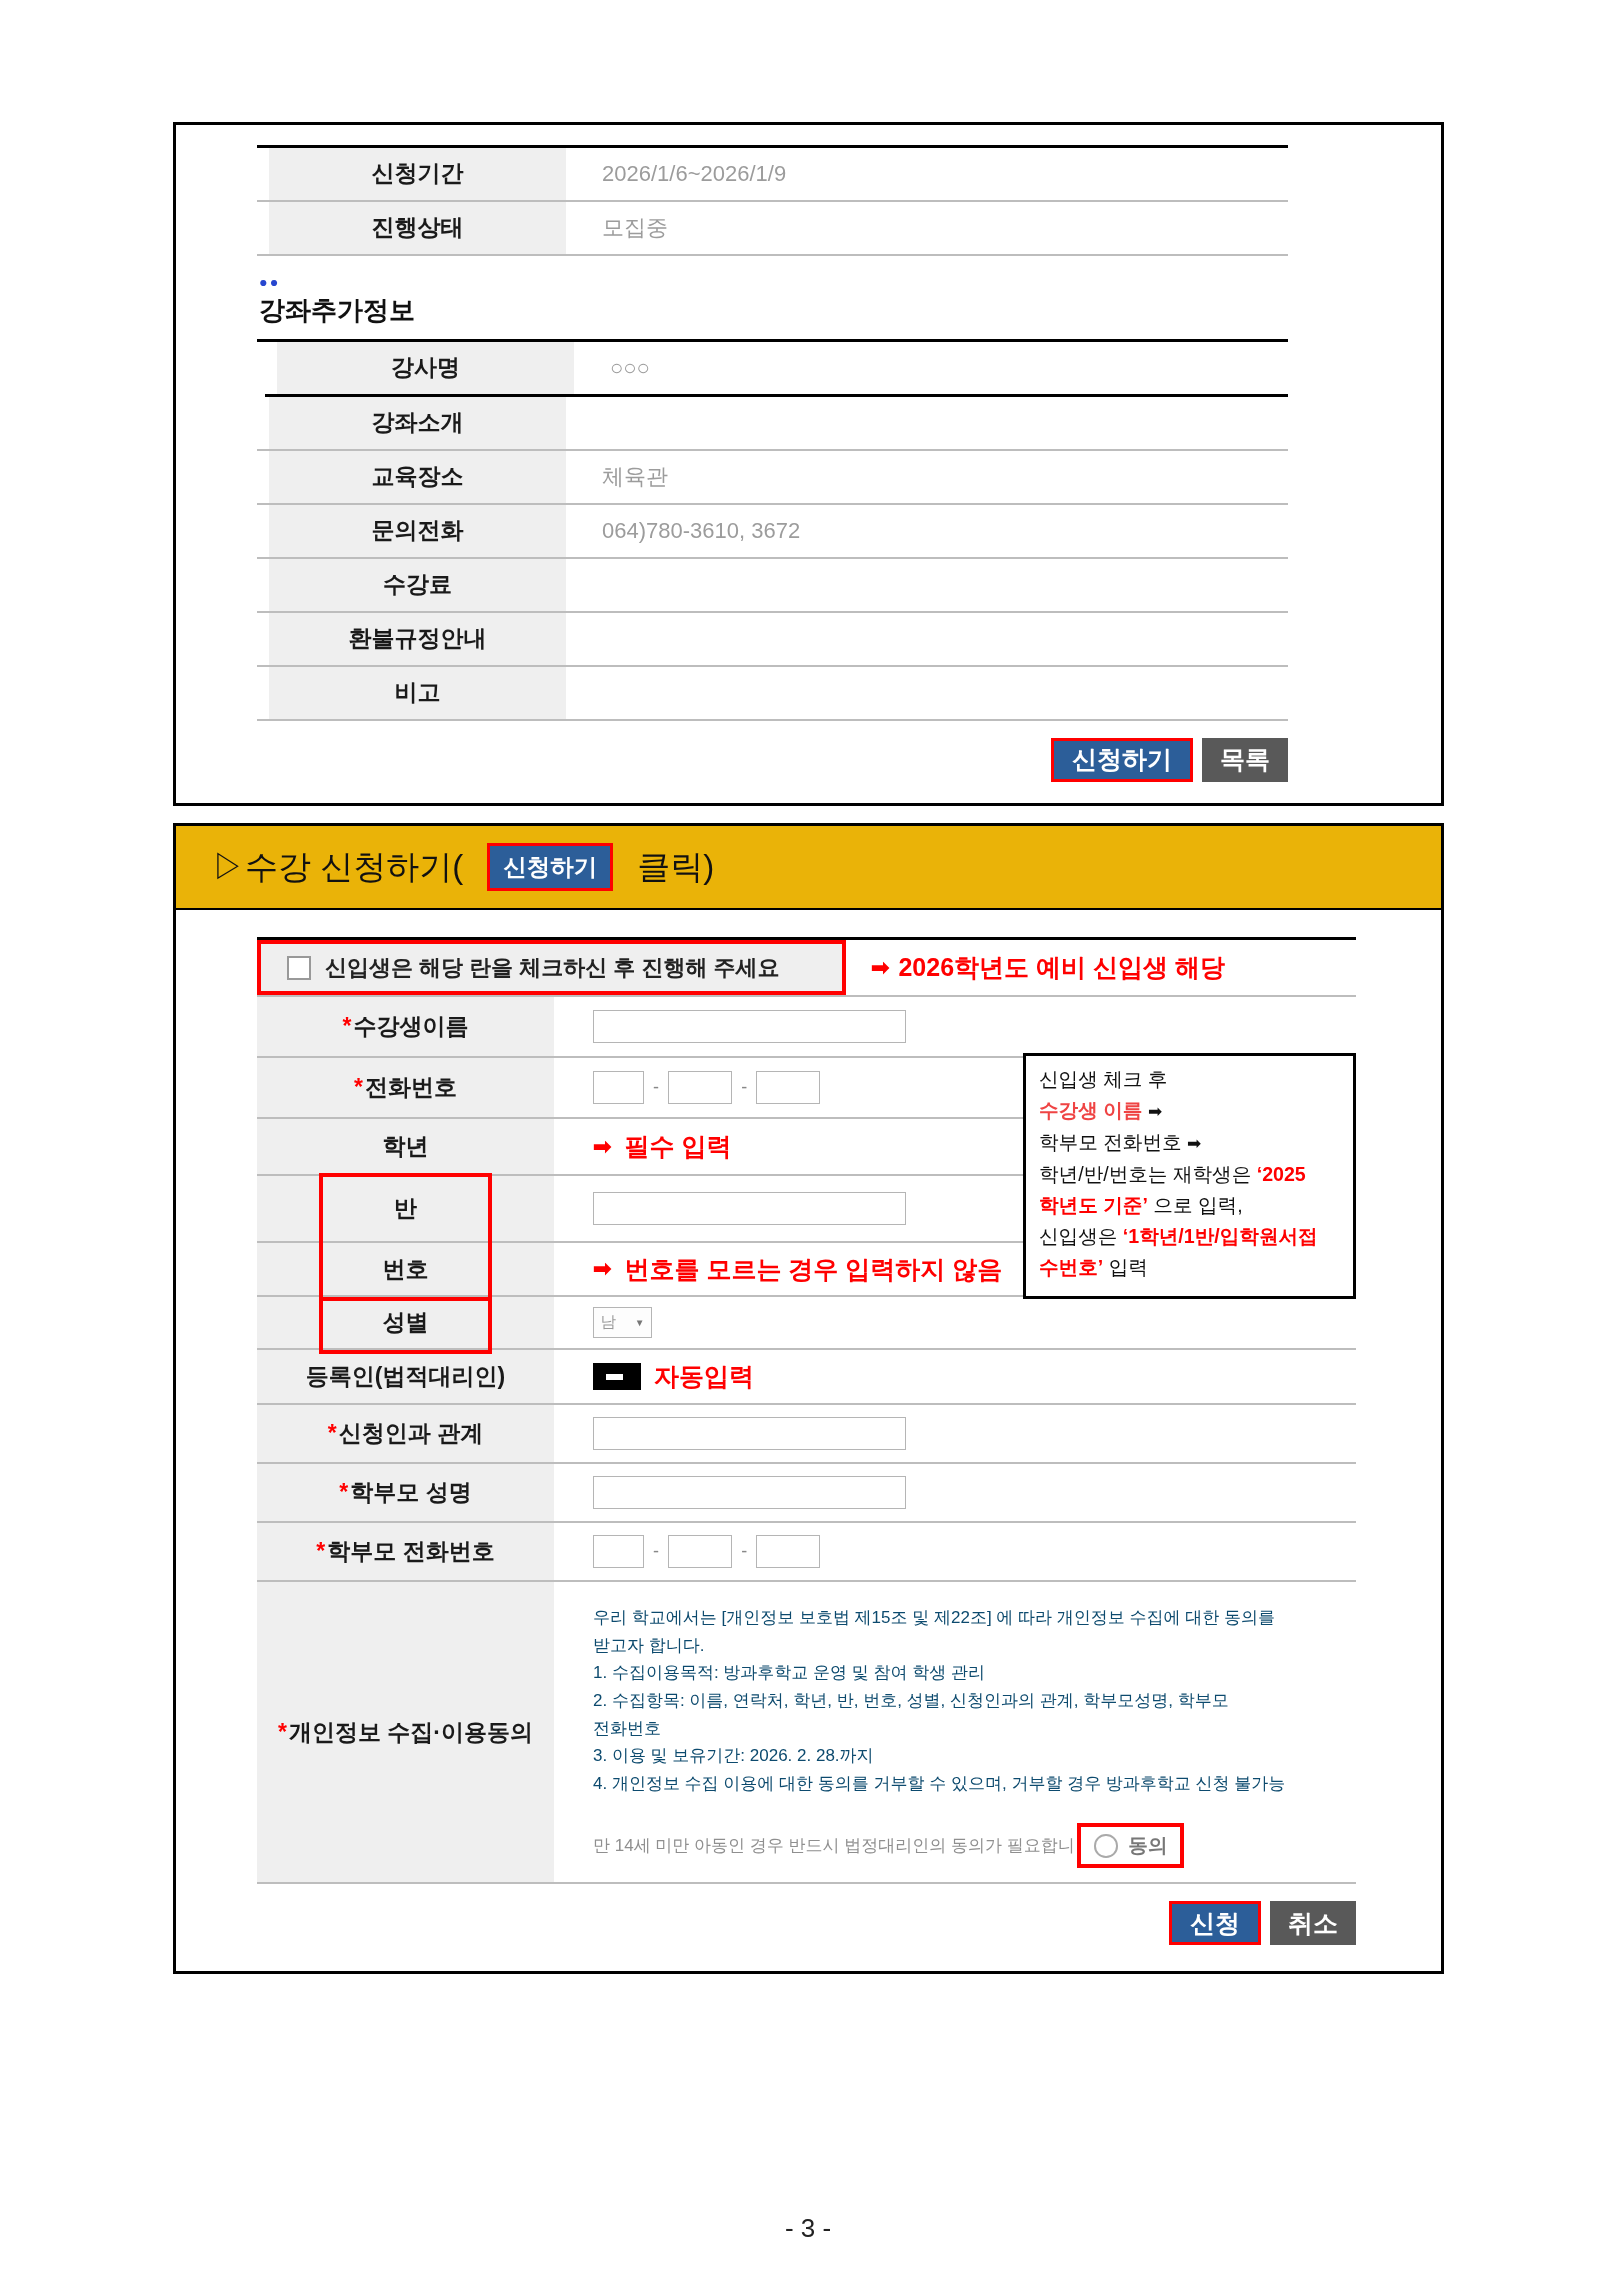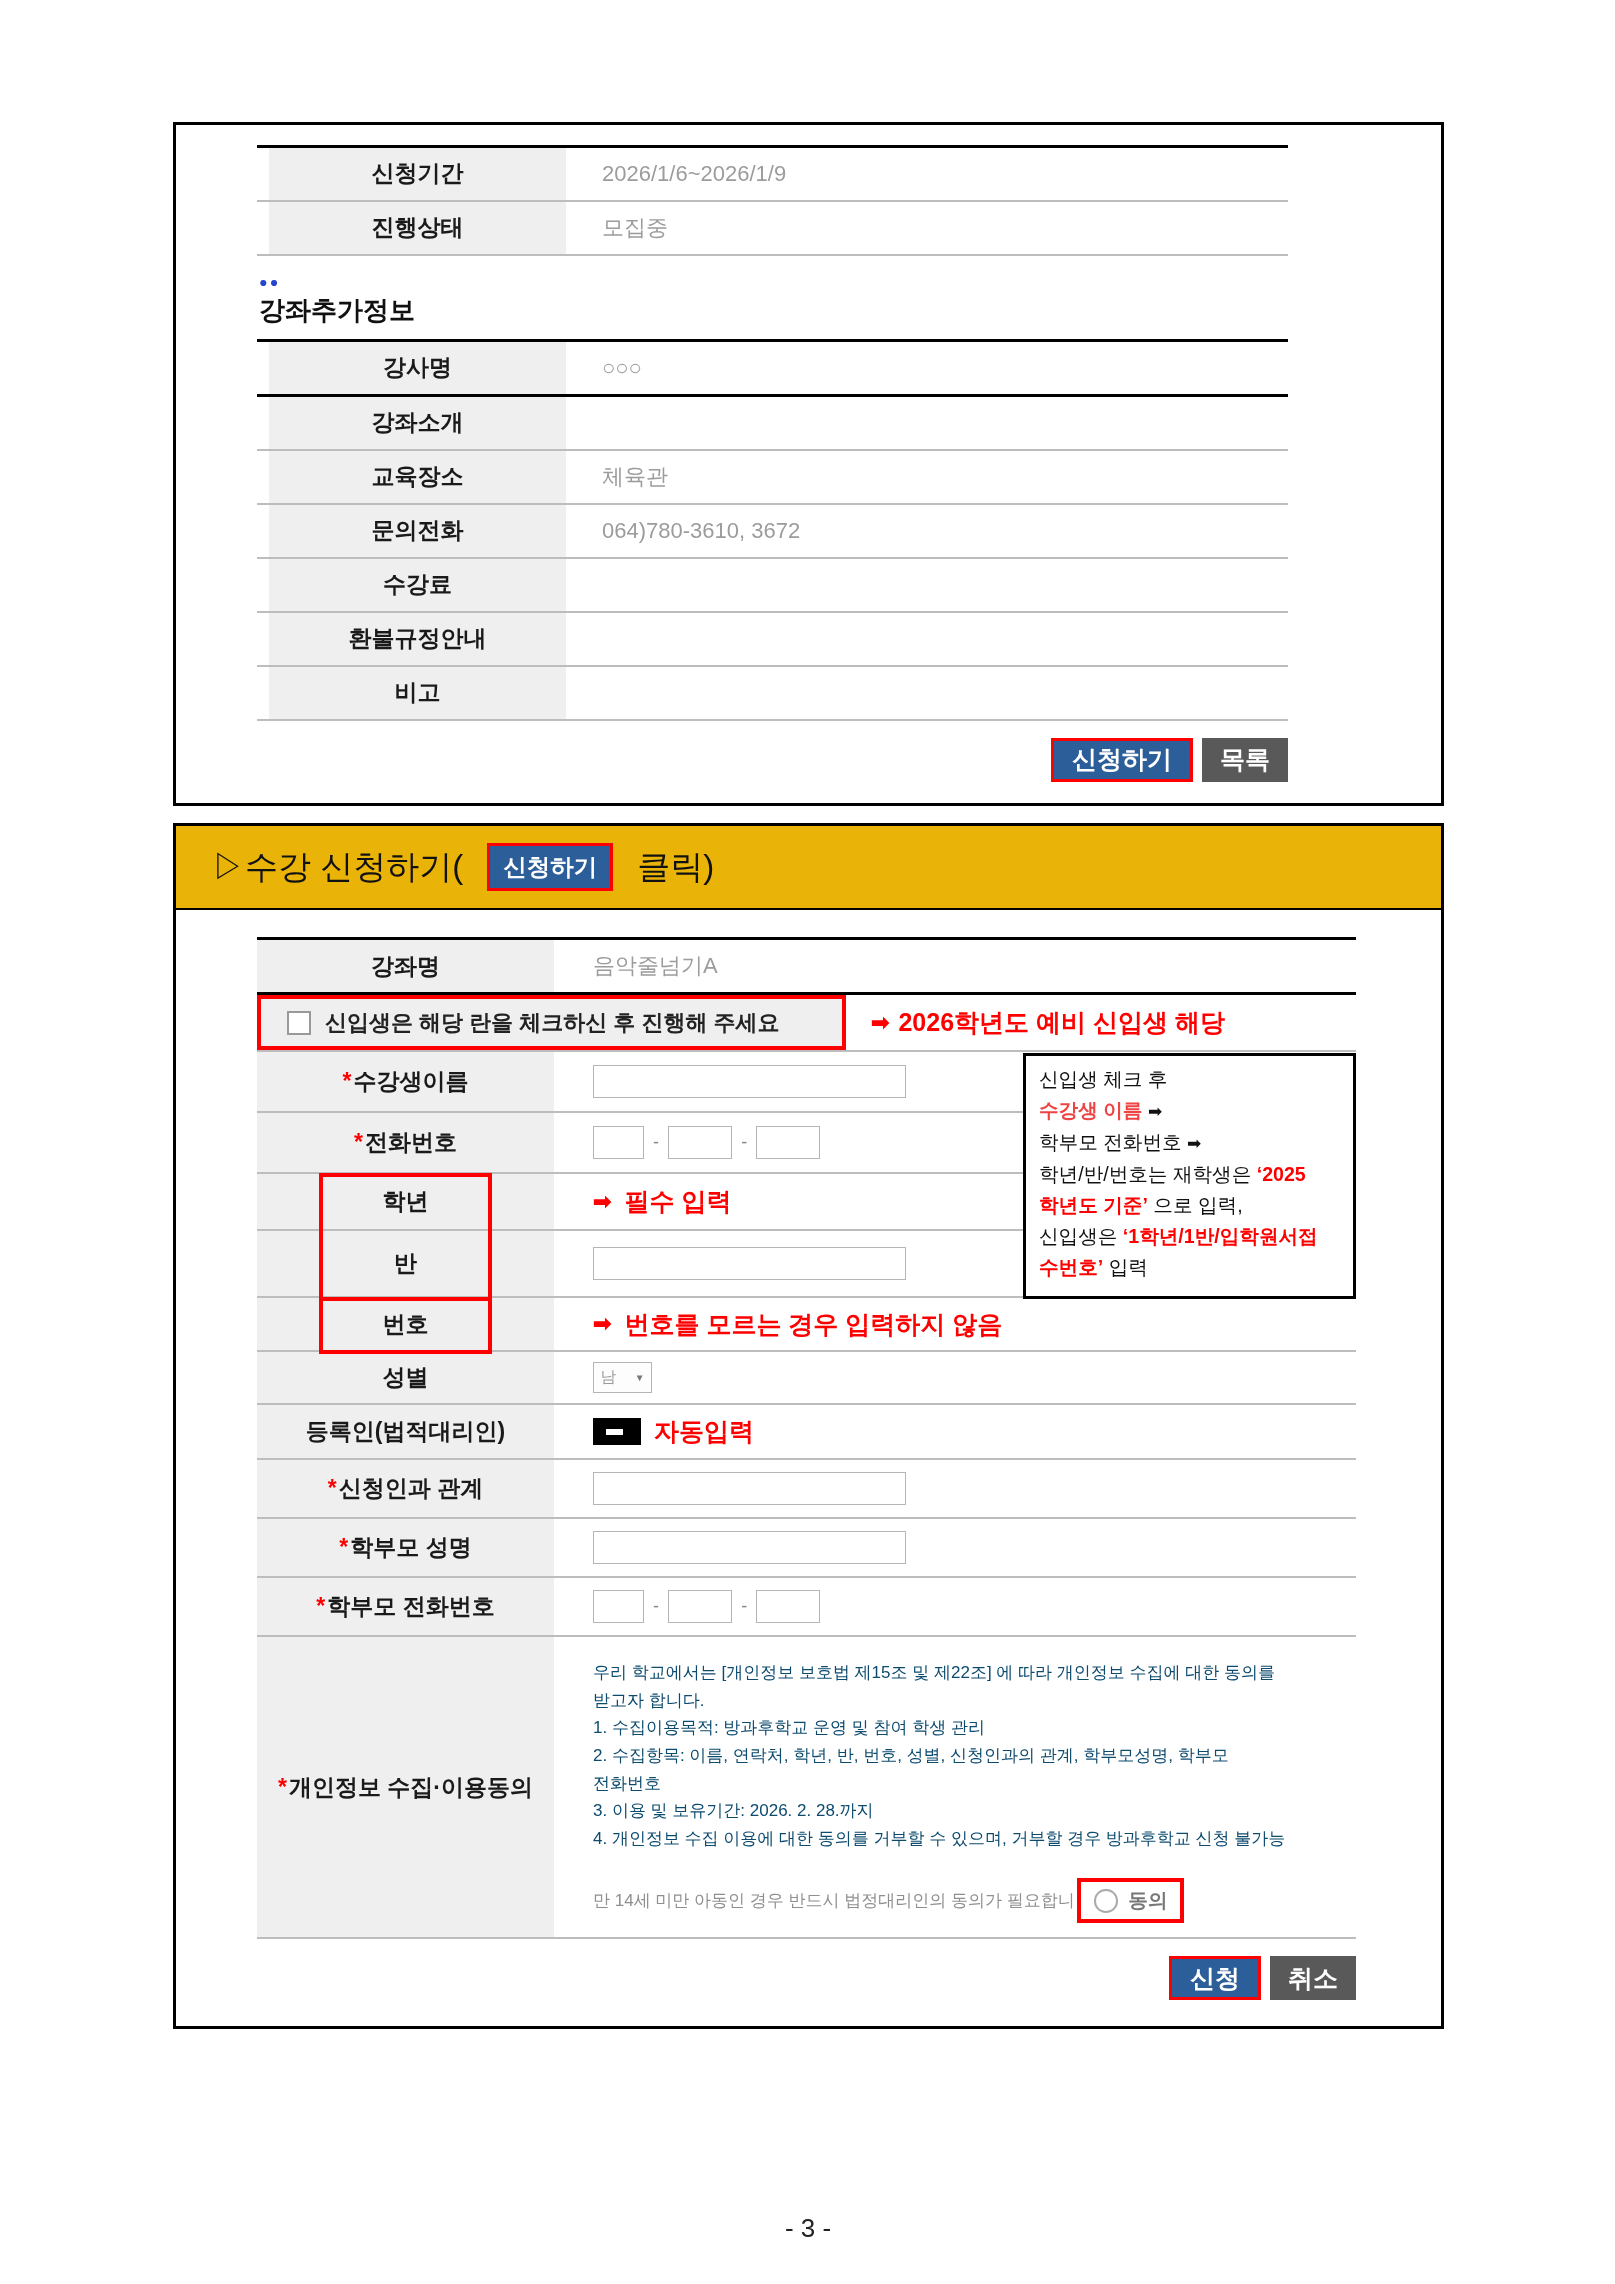"강사명" .trow.sep-black { margin-left: none -> 8px }
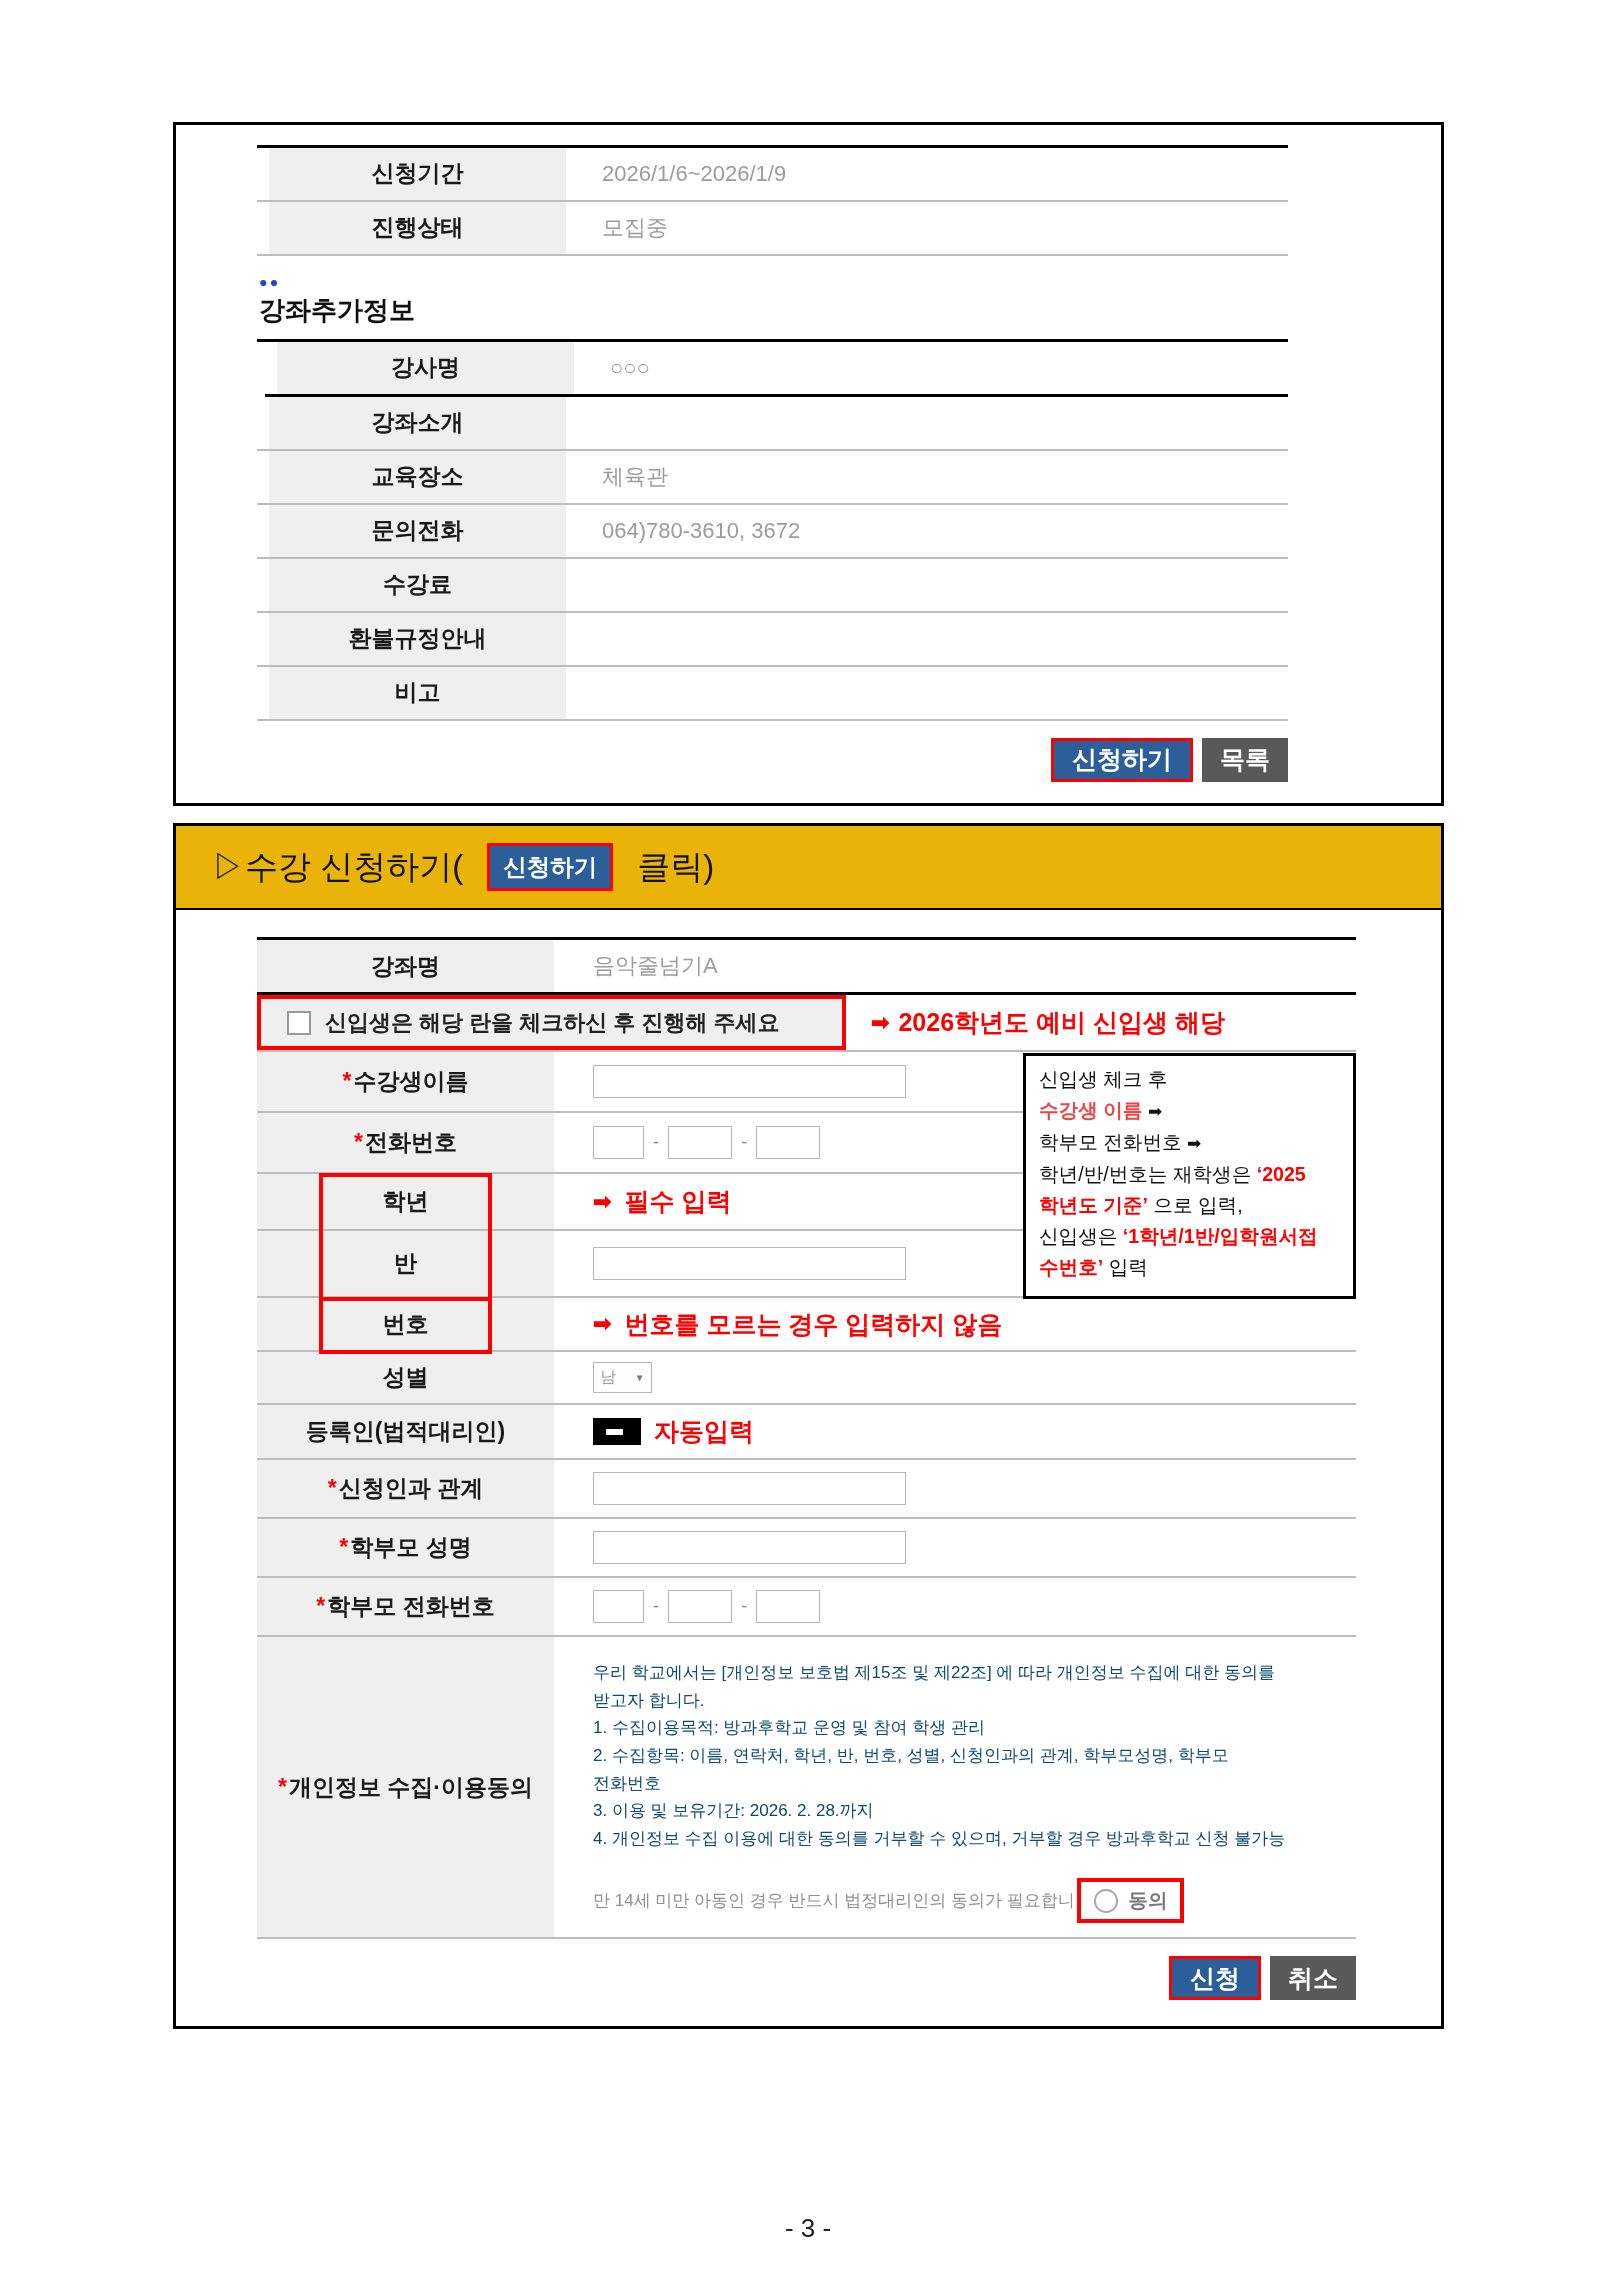"강좌명" div.frow { html: <div> <div>강좌명</div> <div> <span>음악줄넘기A</span> </div> </div> -> none }
